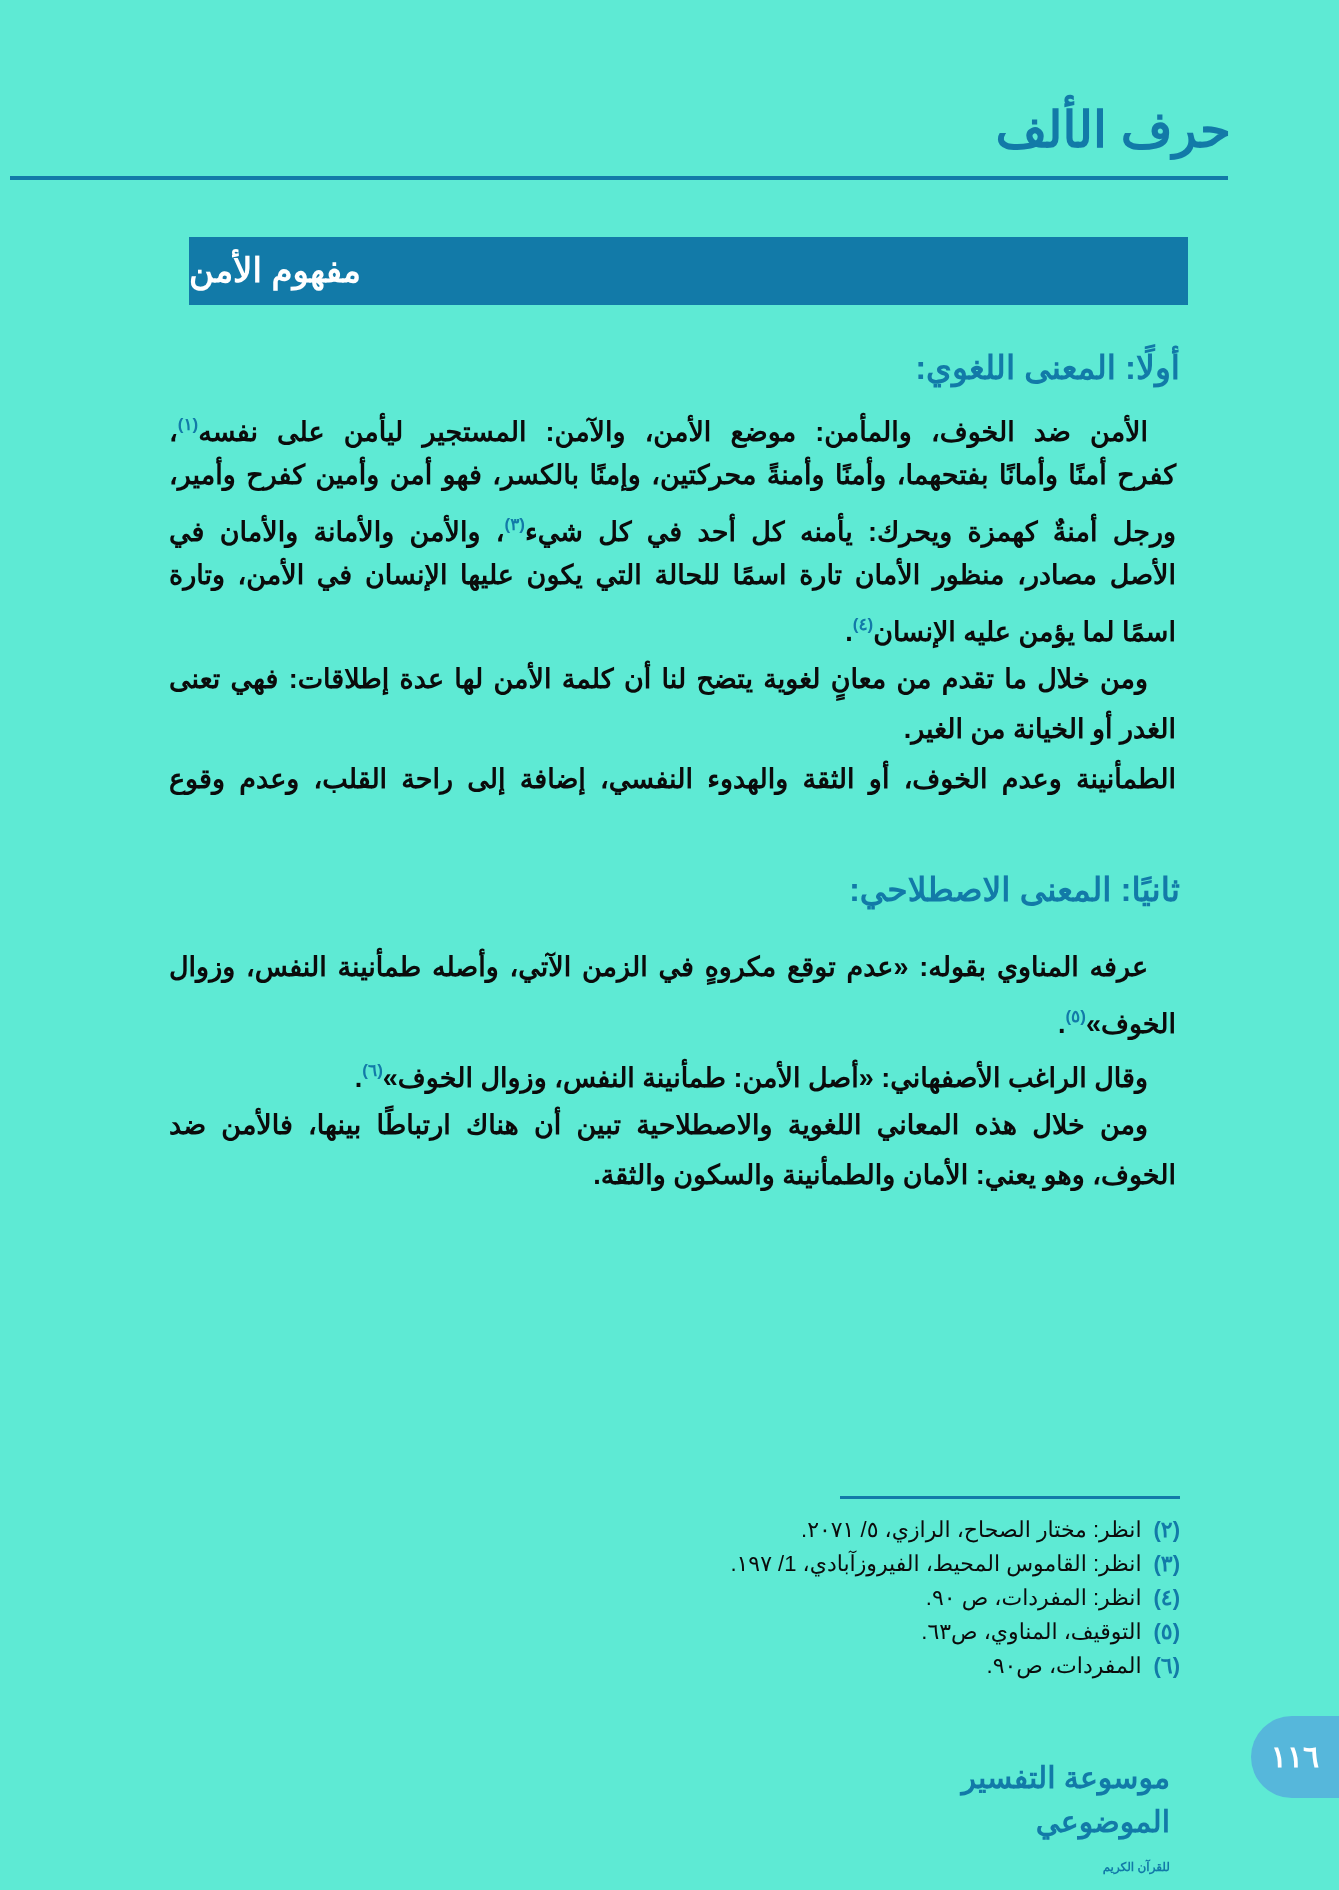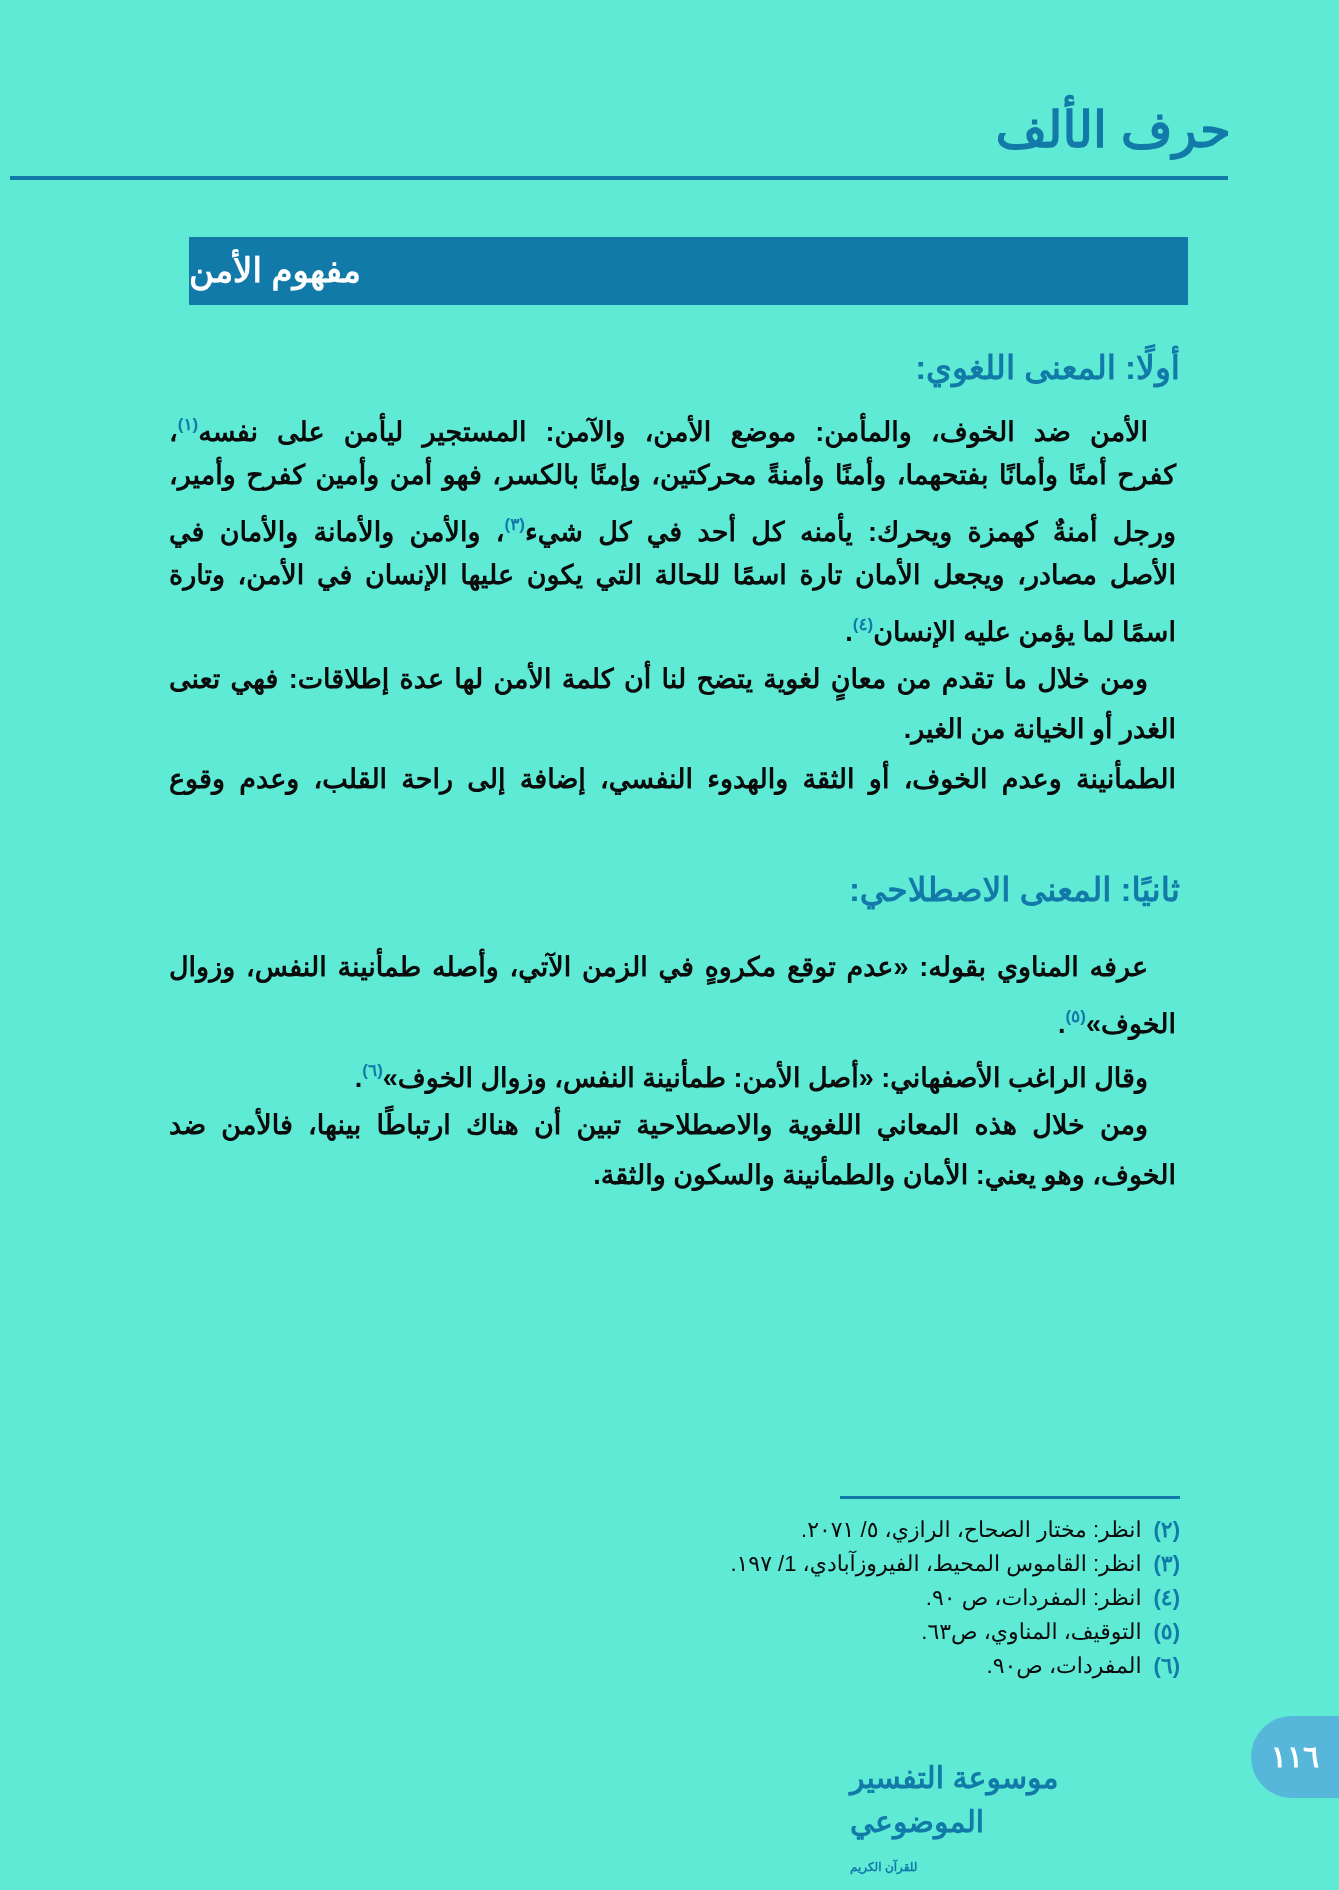"الأصل مصادر، ويجعل الأمان تارة" div.line { text: ويجعل -> منظور }
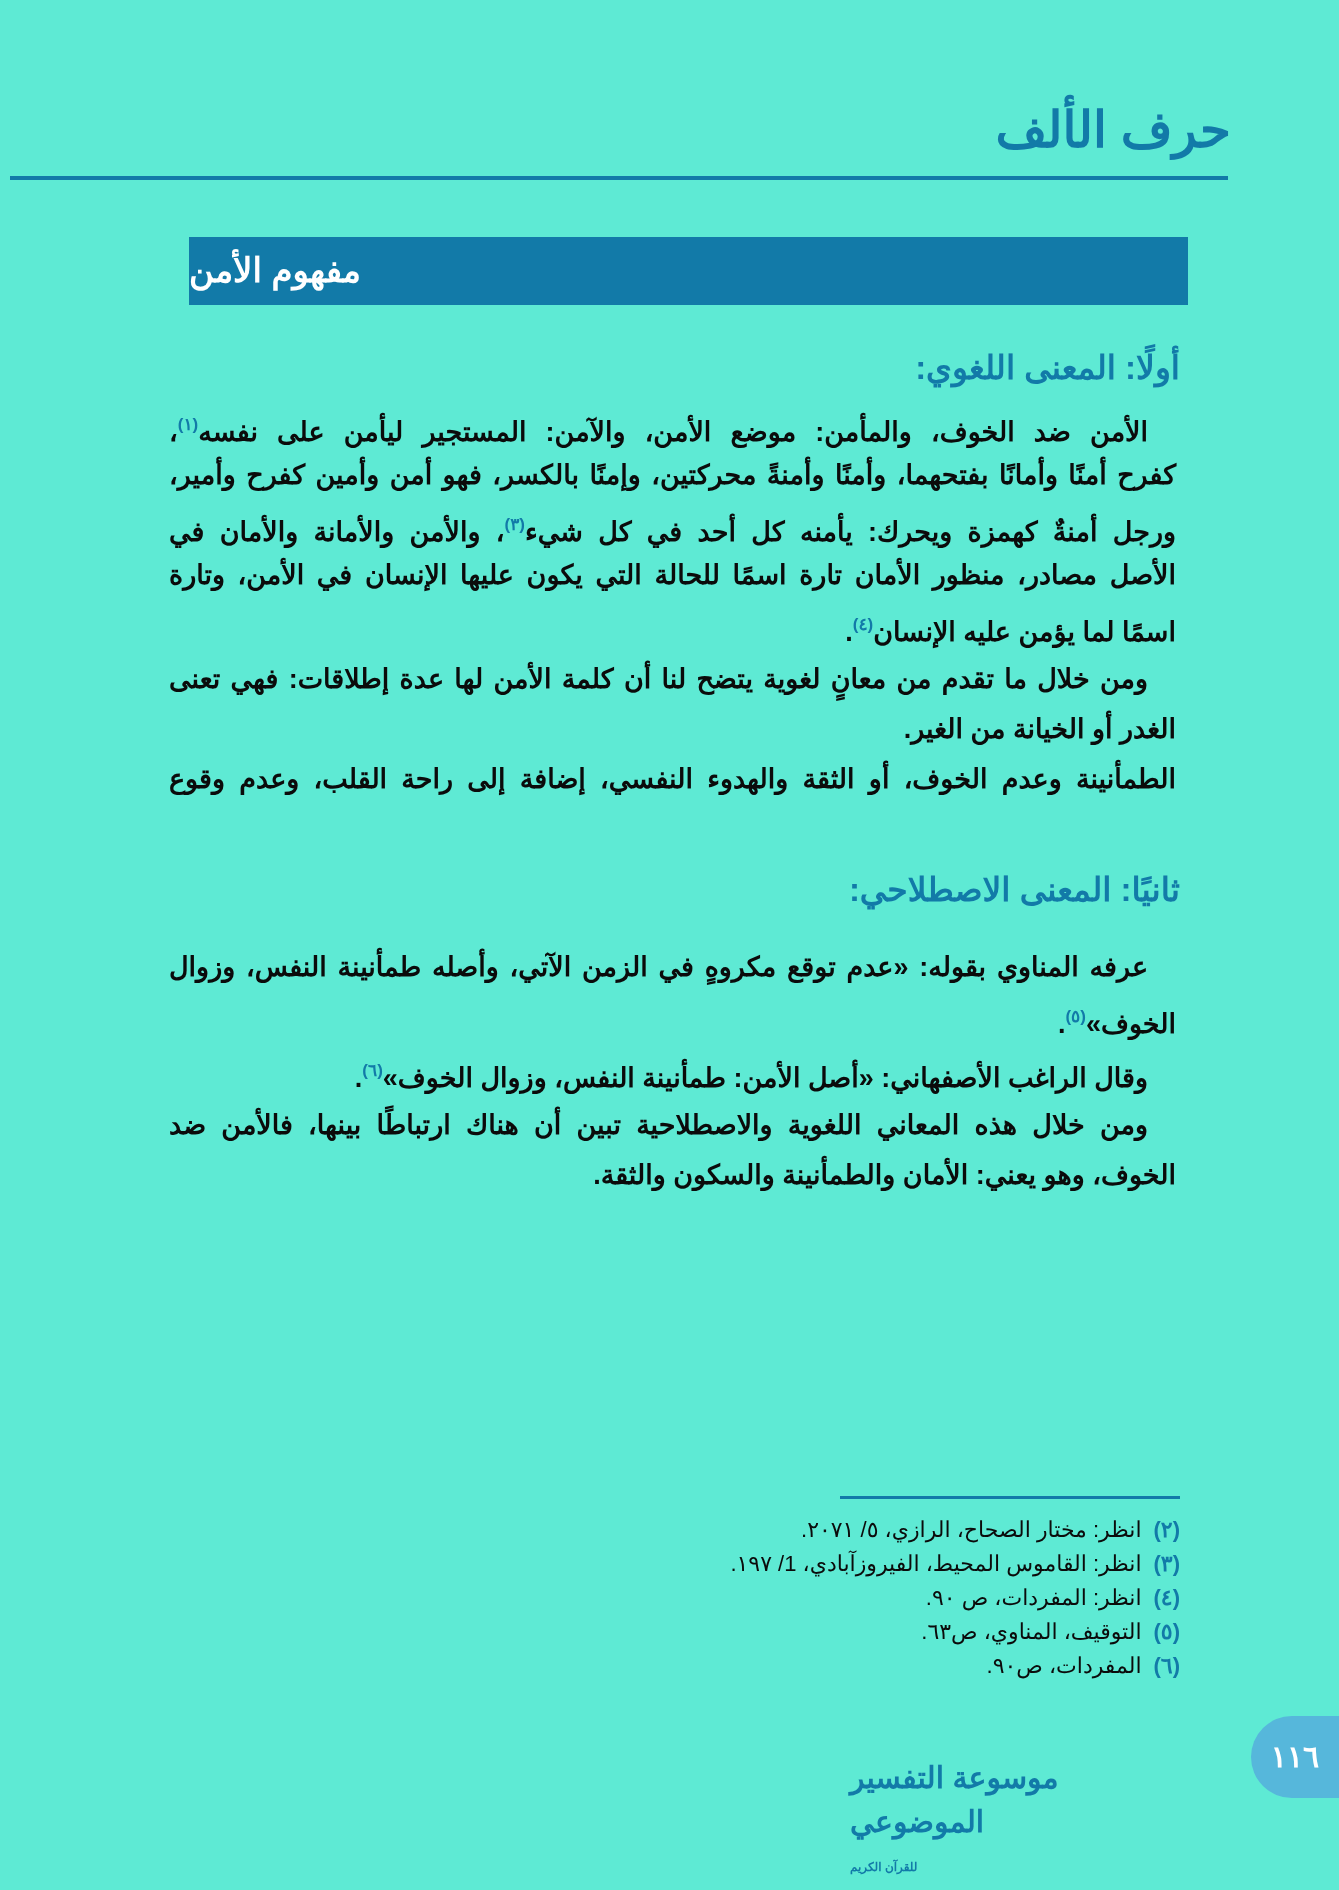"موسوعة التفسير الموضوعي" .logo { text-align: left -> right }
